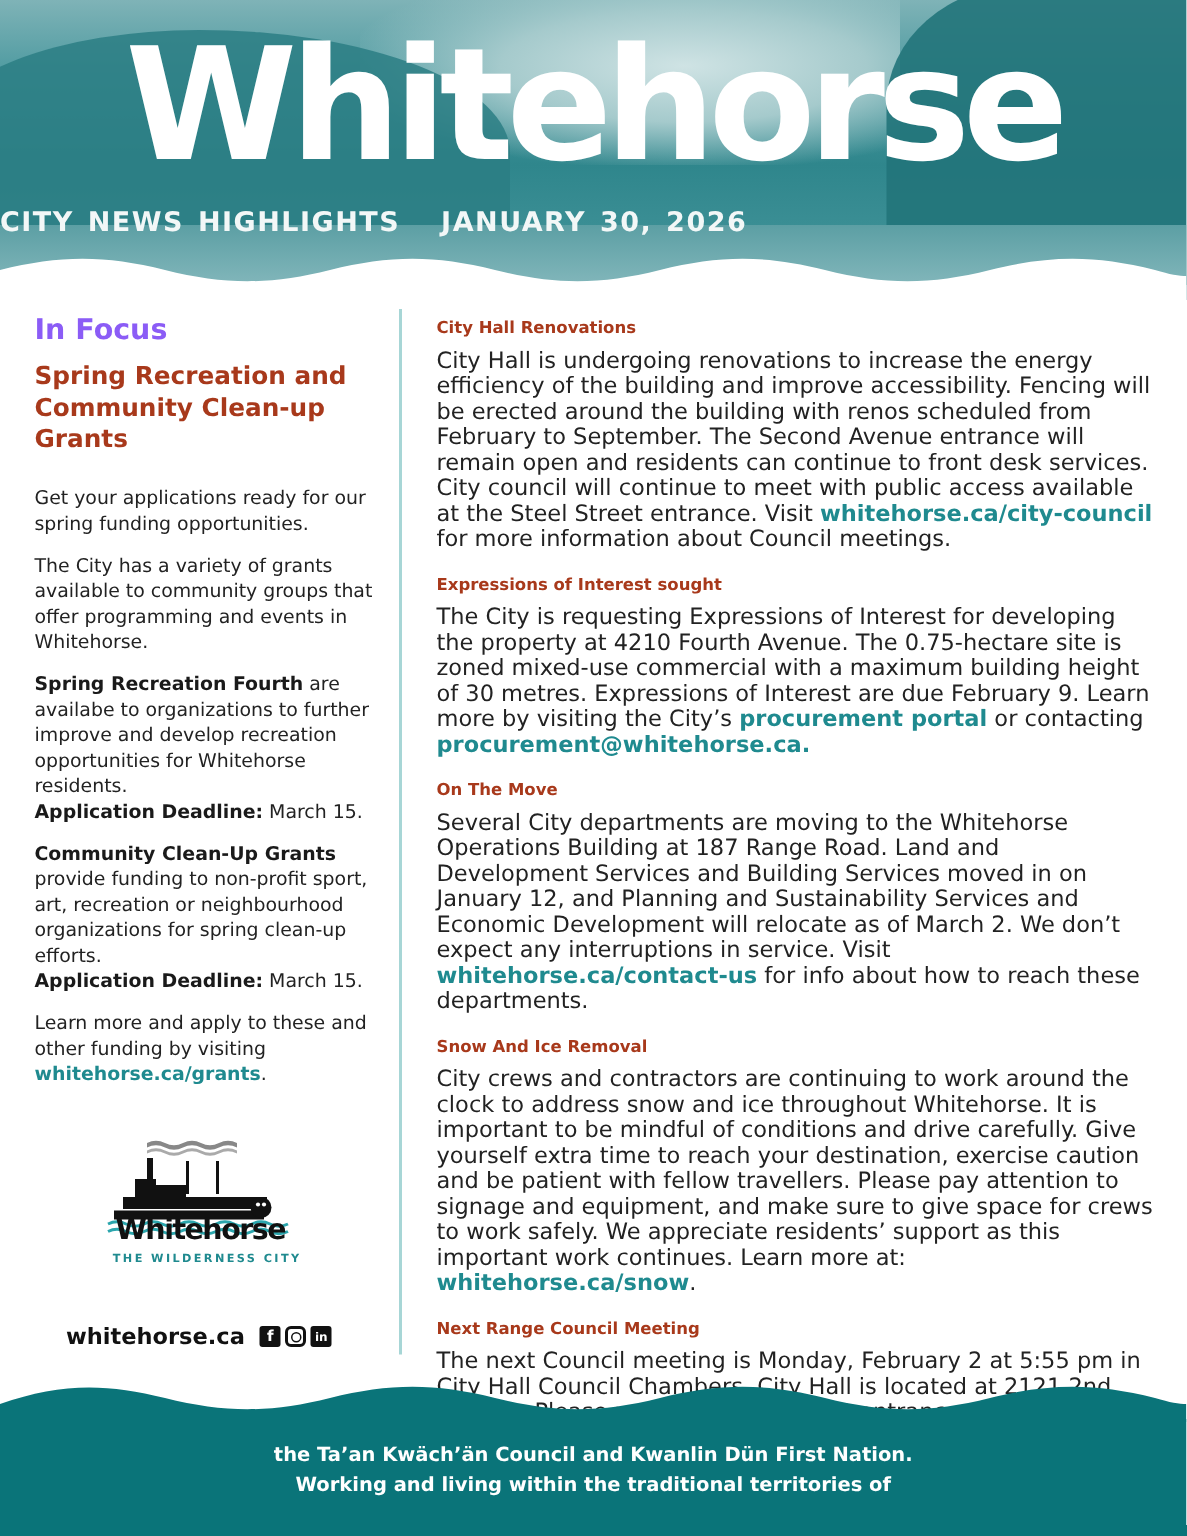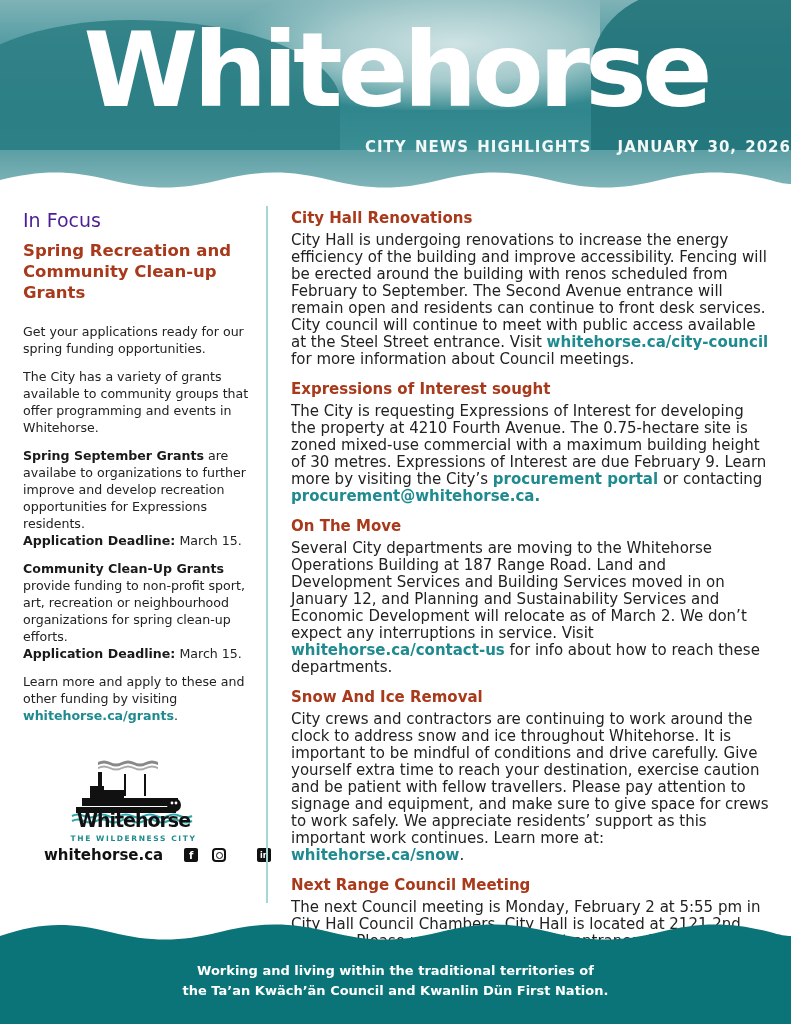"CITY NEWS HIGHLIGHTS JANUARY 30," .header .subtitle { font-size: 15px -> 18px; text-align: right -> left }
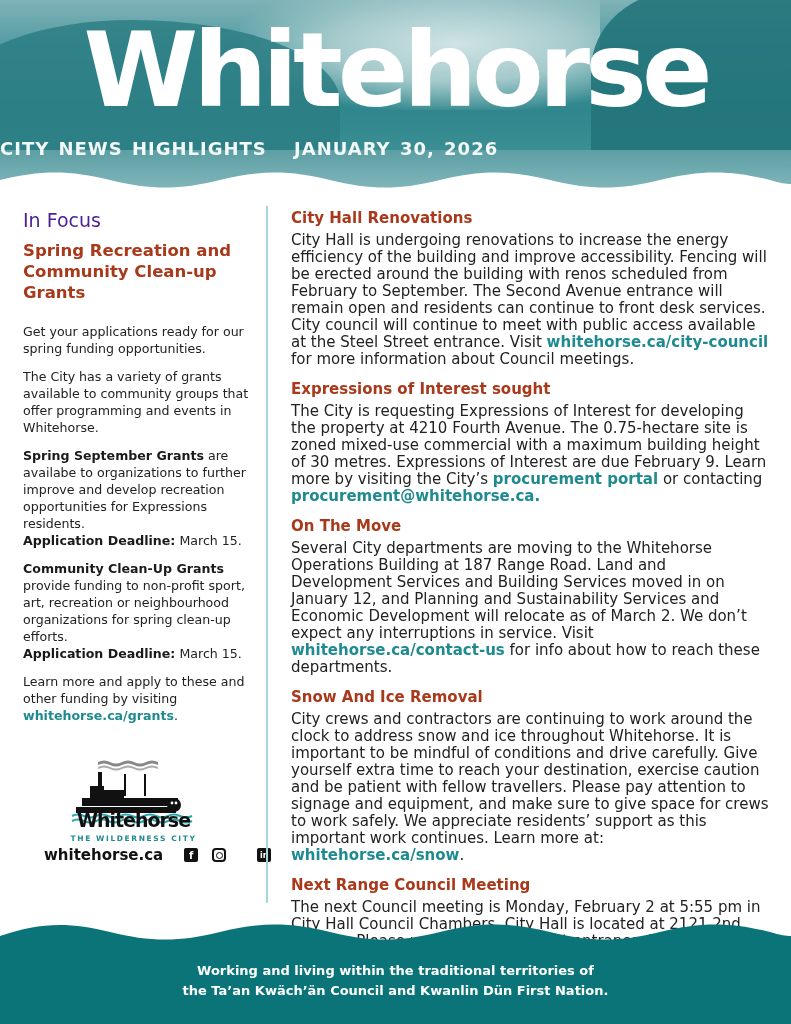"In Focus" .h-focus { color: #4c1d95 -> #8b5cf6; font-weight: normal -> bold }
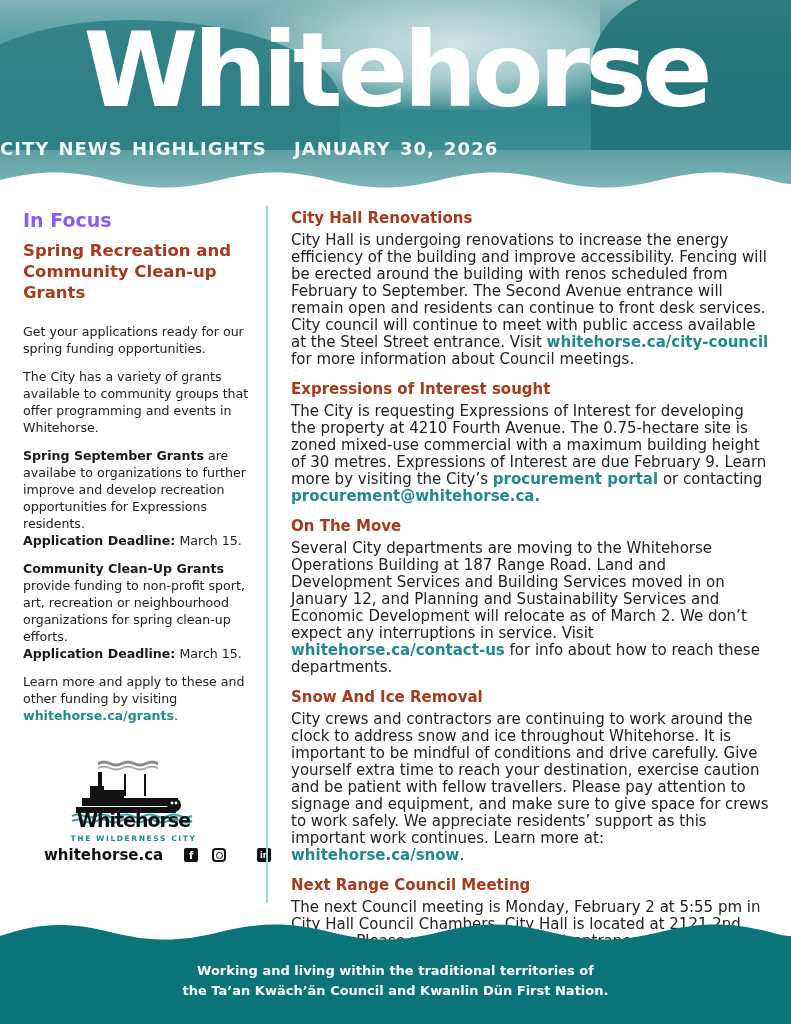"City Hall Renovations" .h-sec { font-size: 15px -> 11px }
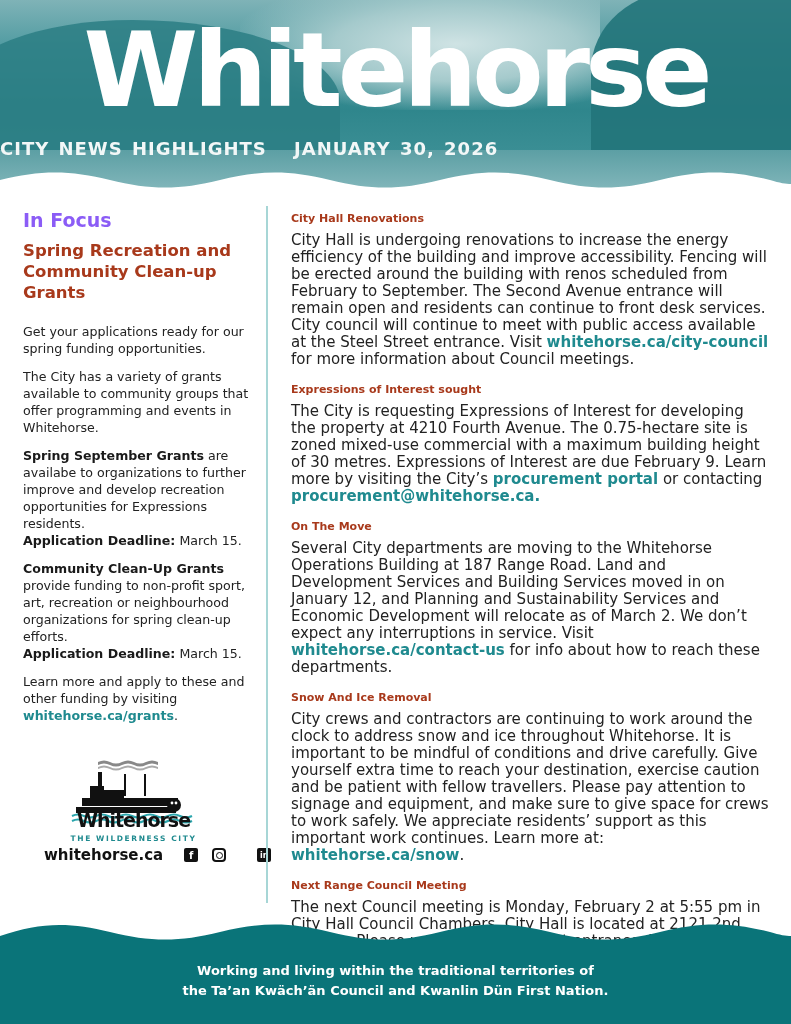"Spring September Grants" b { text: September Grants -> Recreation Fourth }
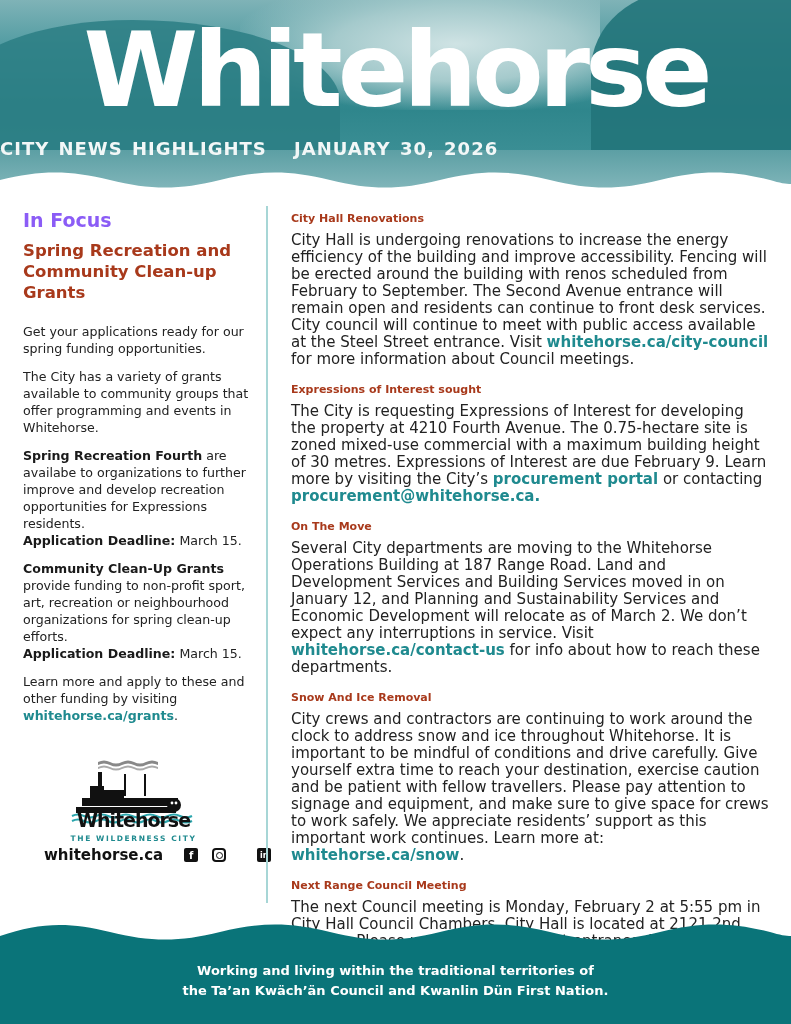"are availabe to organizations to" span { text: Expressions -> Whitehorse }
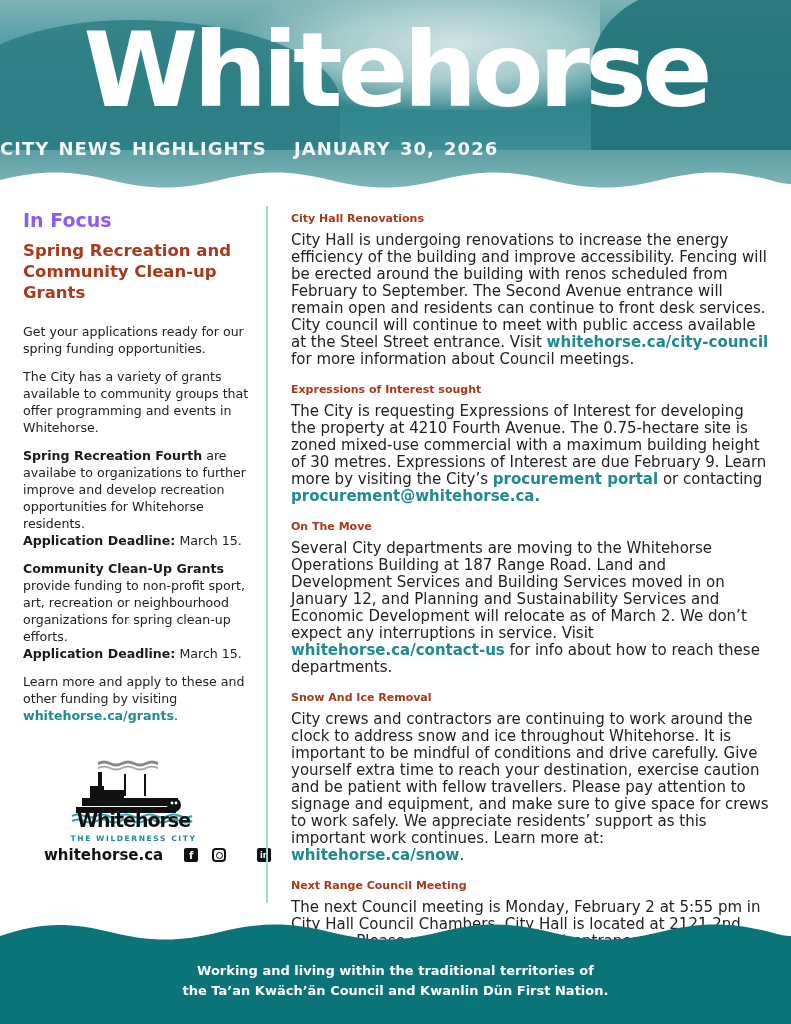"THE WILDERNESS CITY" .logo-tag { text-align: center -> right }
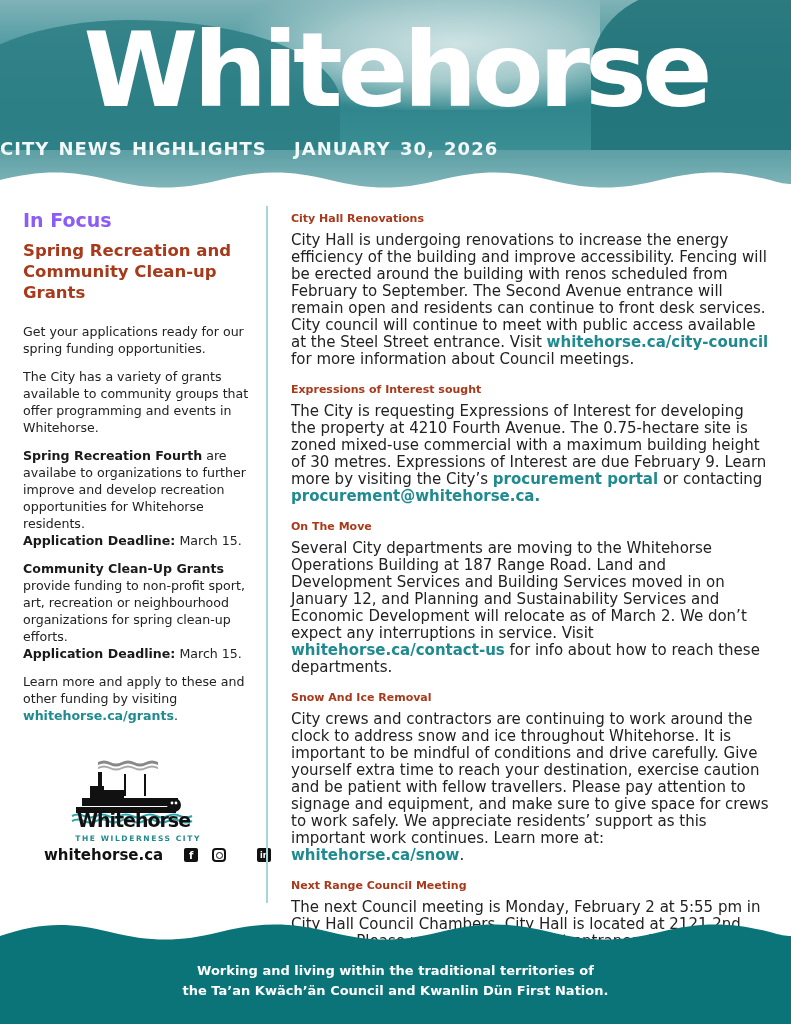"whitehorse.ca" .web-row { gap: 11px -> none; top: 846px -> 882px }
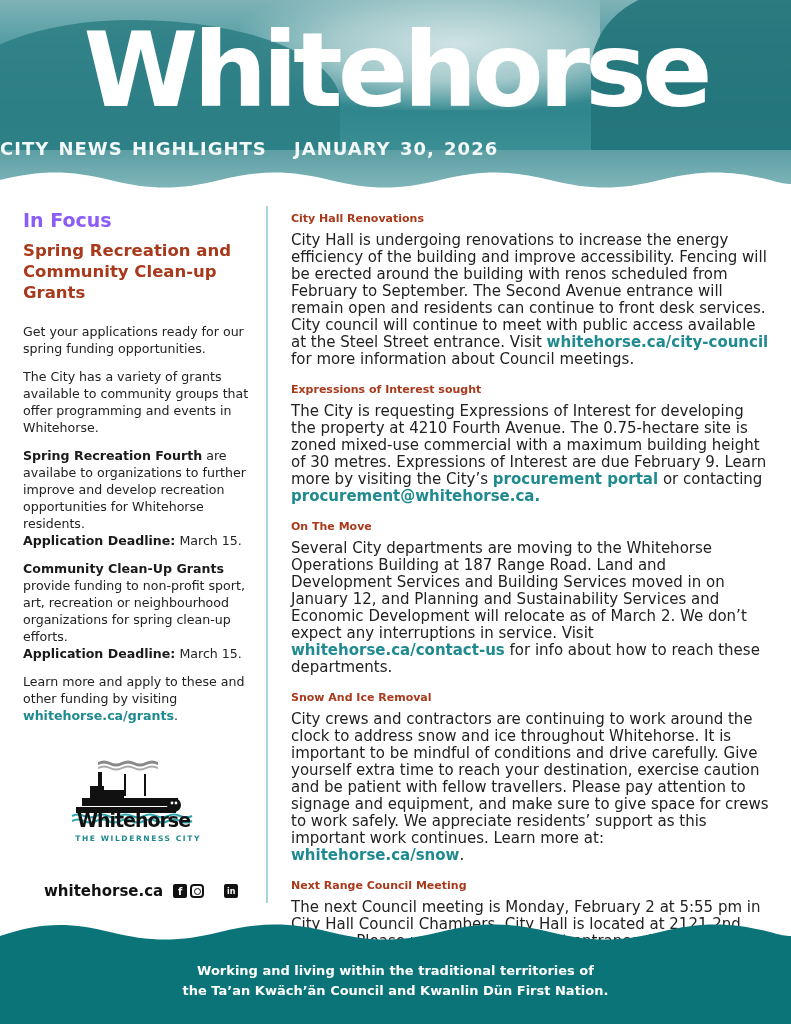"in" span.soc { margin-left: 17px -> none }
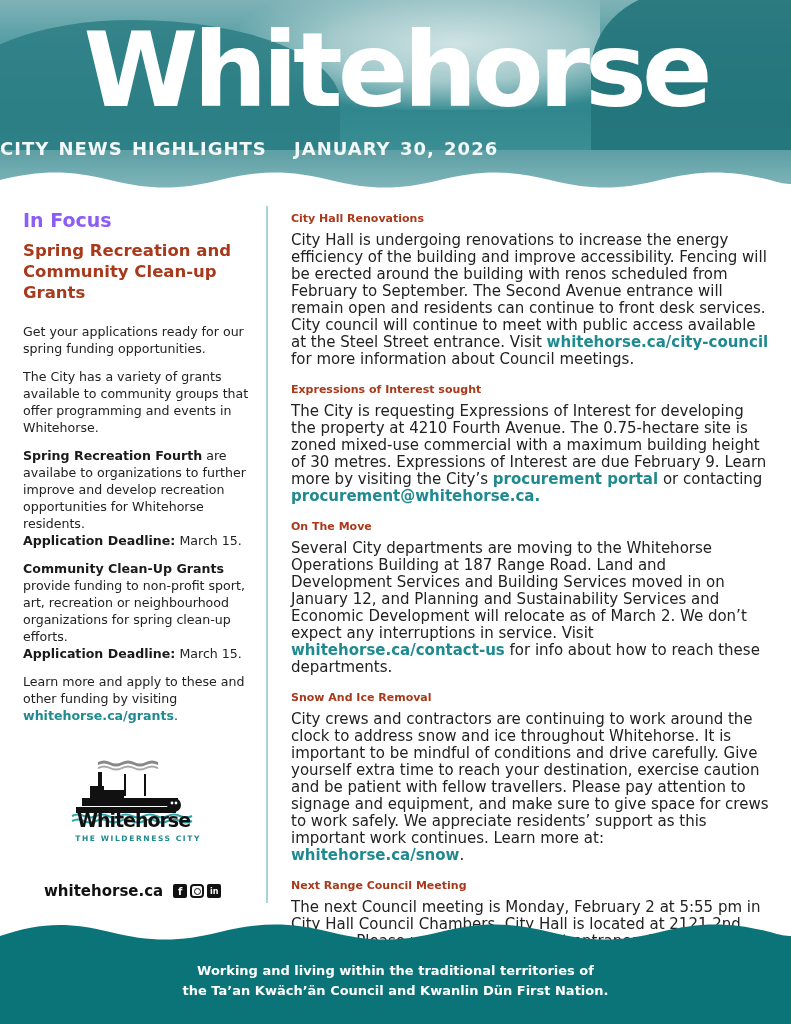"Working and living within the" div { order: before "the Ta’an Kwäch’än Council and" -> after "the Ta’an Kwäch’än Council and" }
